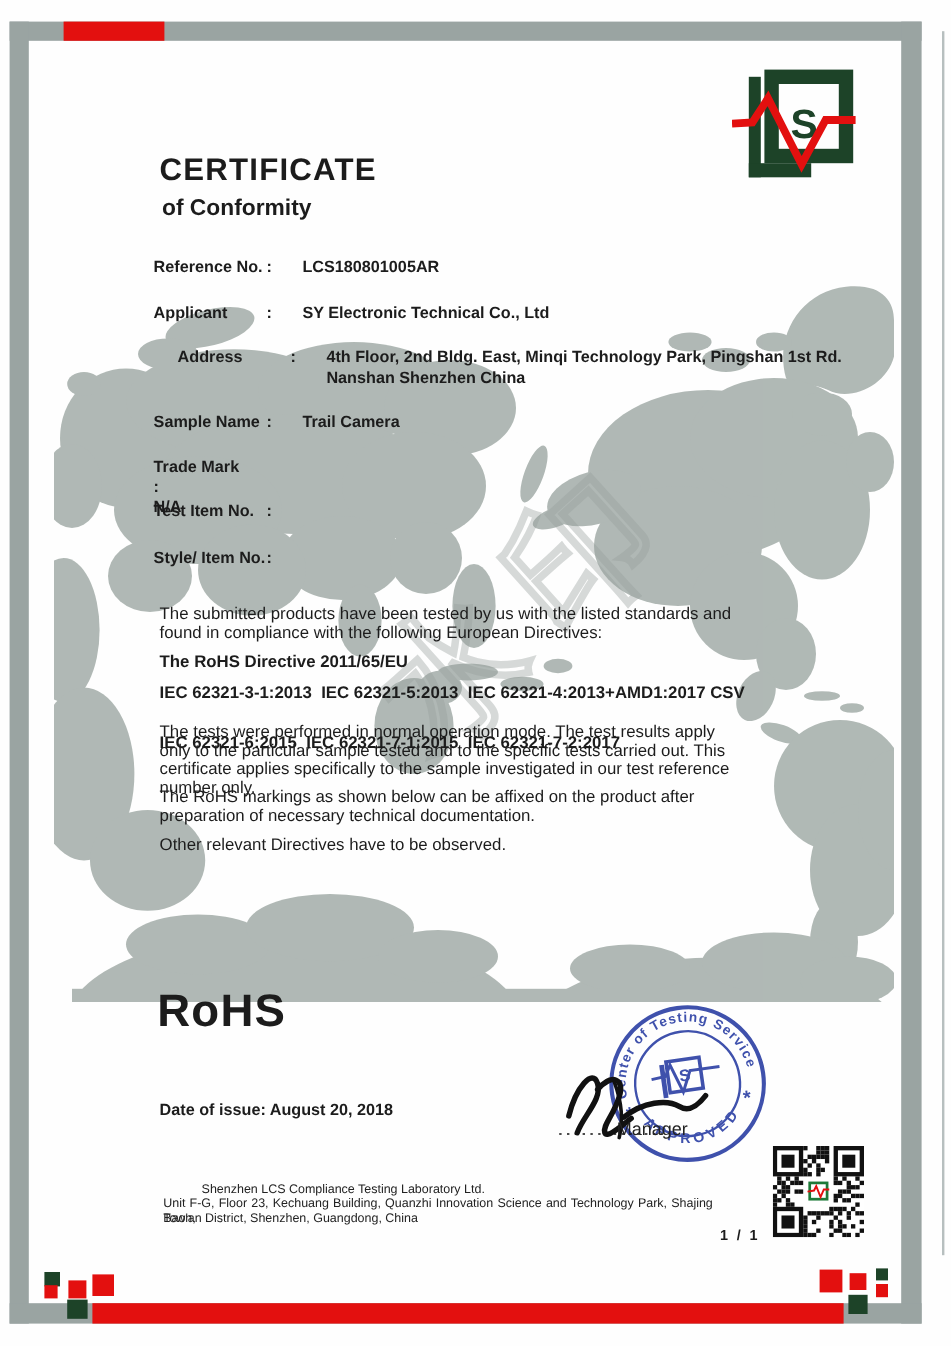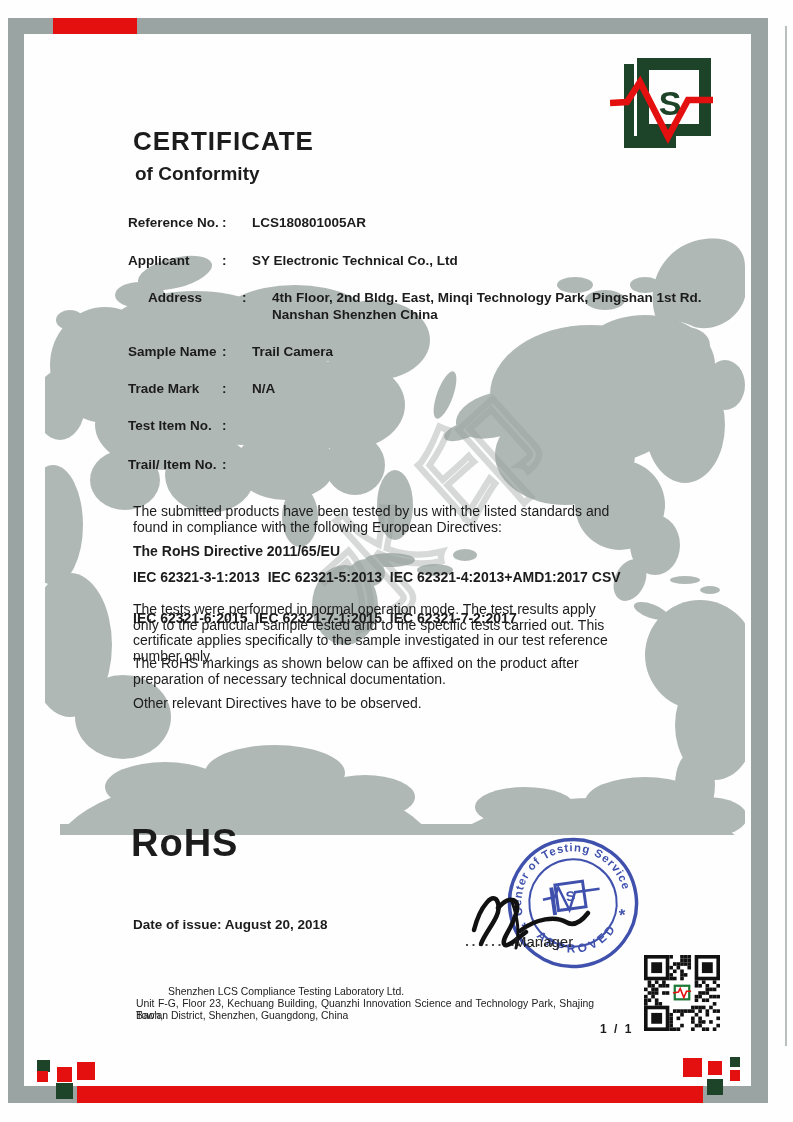"Trade Mark" div.abs { flex-direction: none -> column }
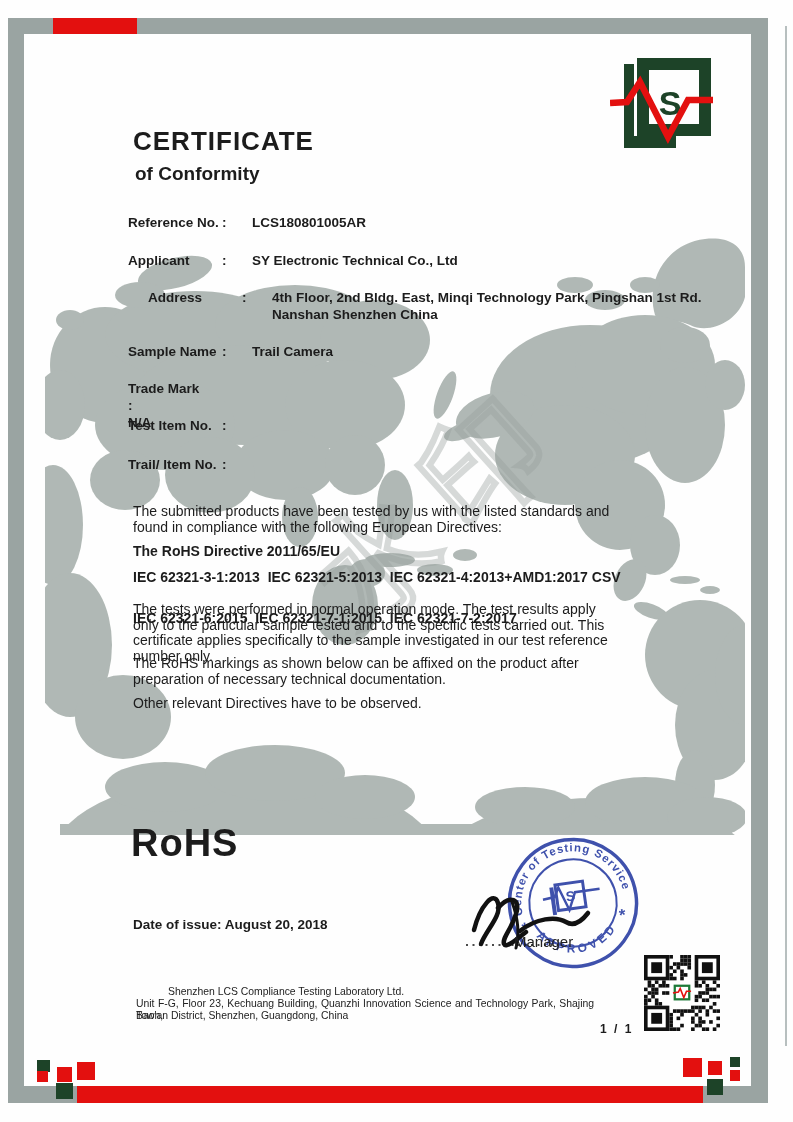"Trail/ Item No." span.lbl { text: Trail/ -> Style/ }
